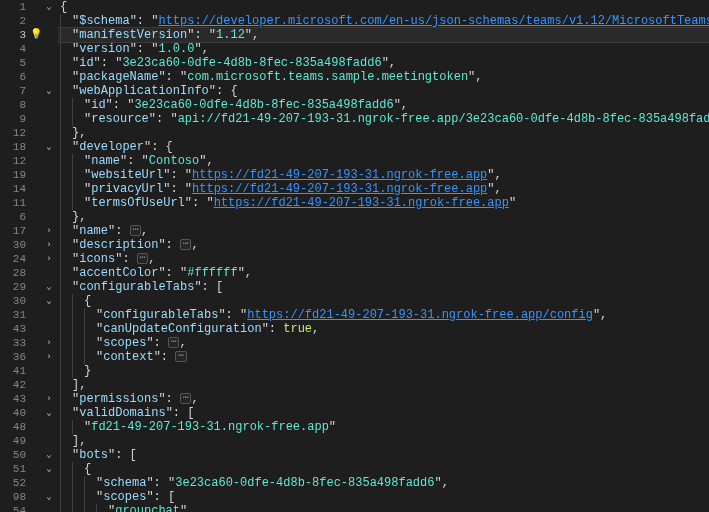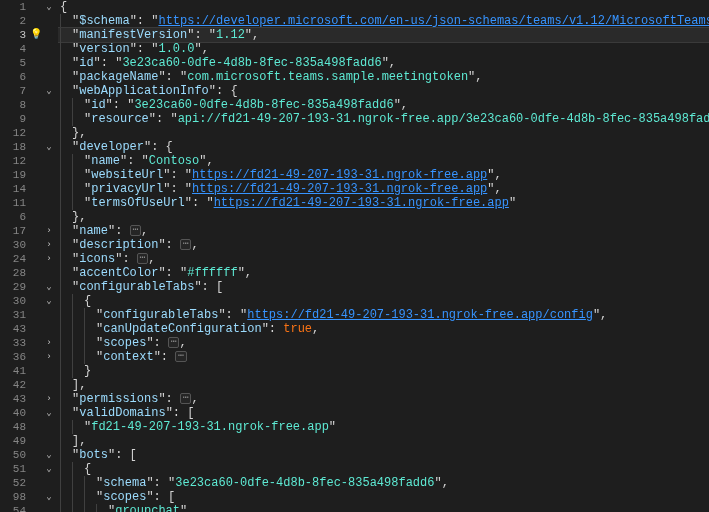"true" .b { color: #f97316 -> #bef264 }
